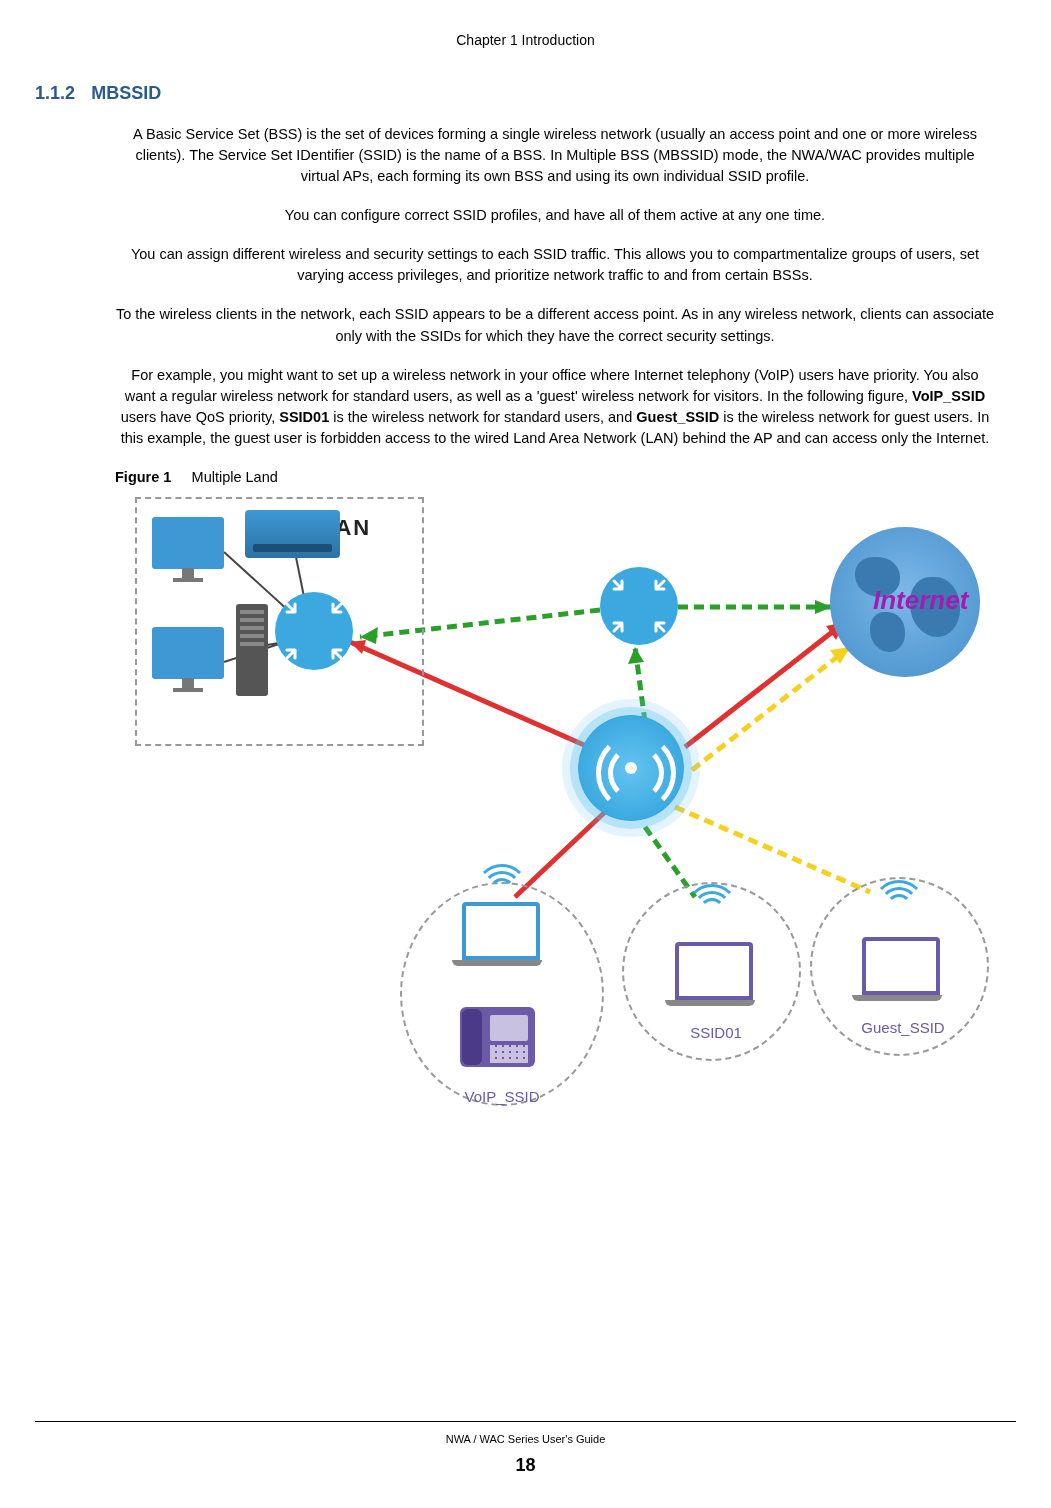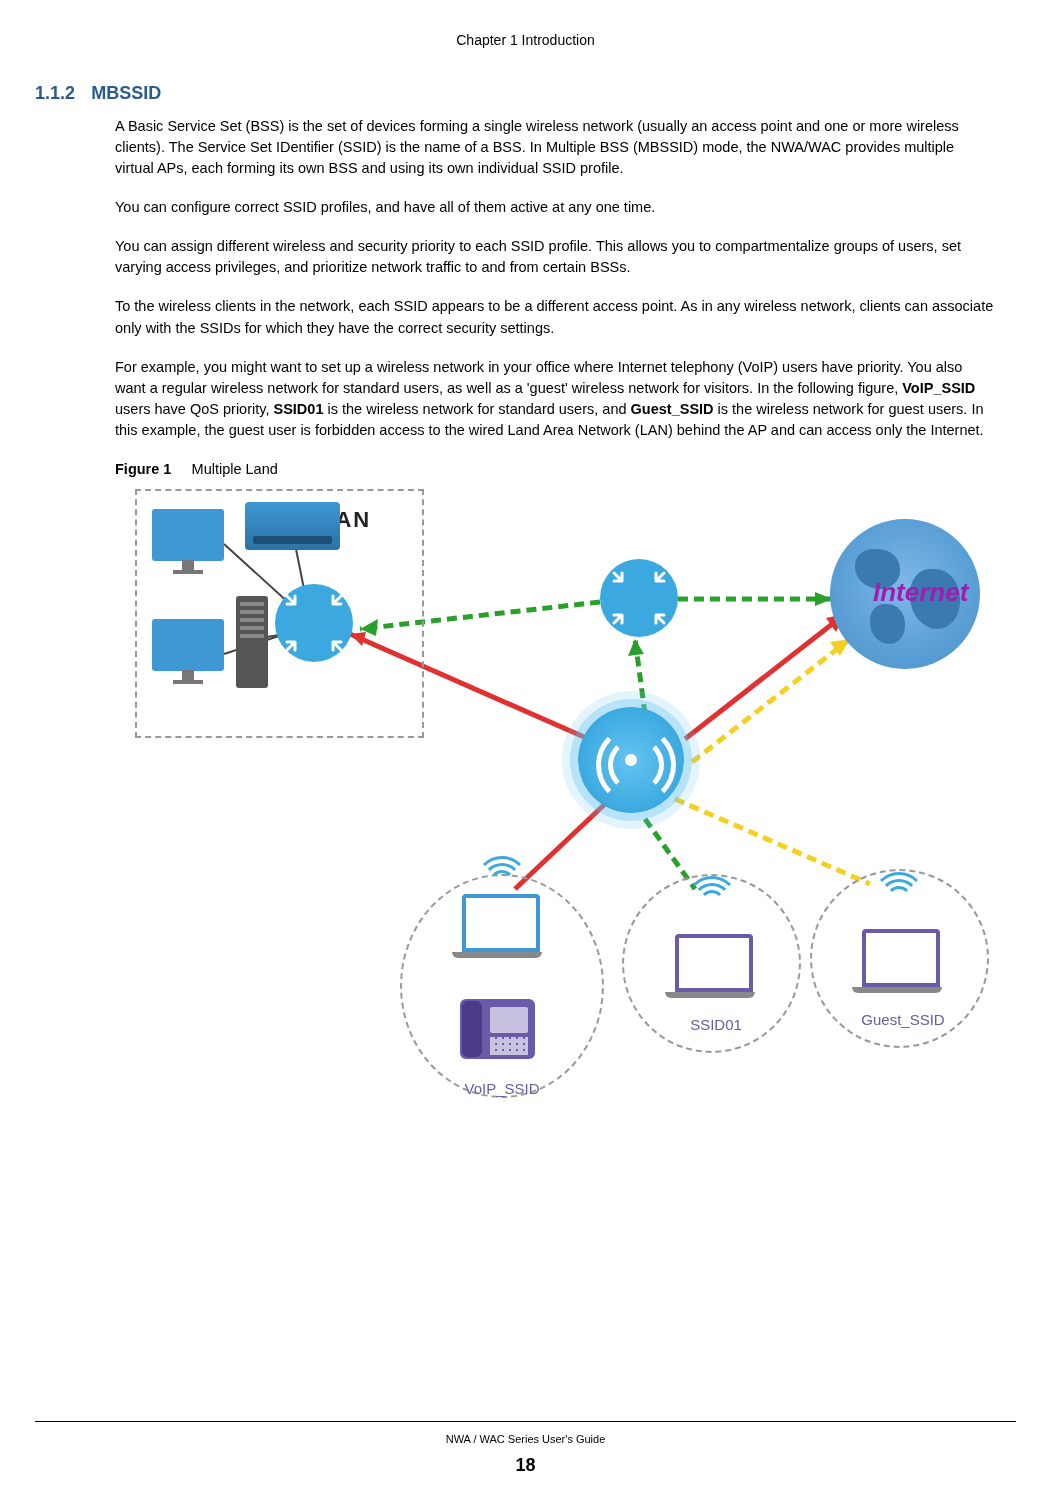"1.1.2 MBSSID" .section-heading { margin-bottom: 10px -> 18px }
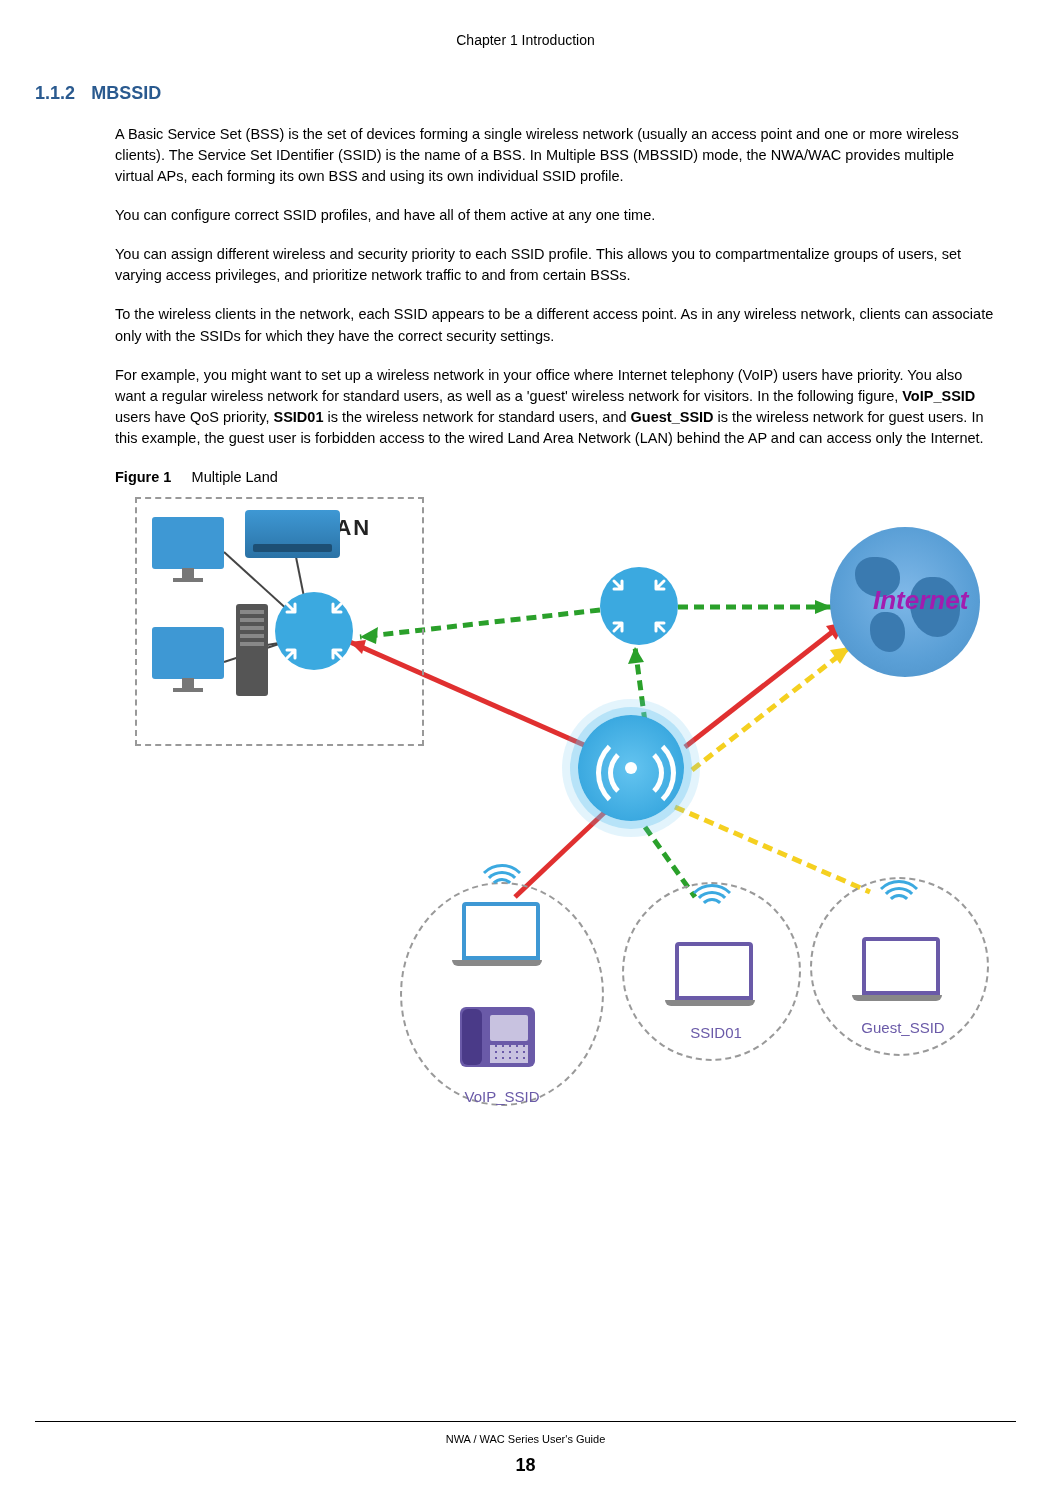"A Basic Service Set (BSS)" .body-content p { text-align: left -> center }
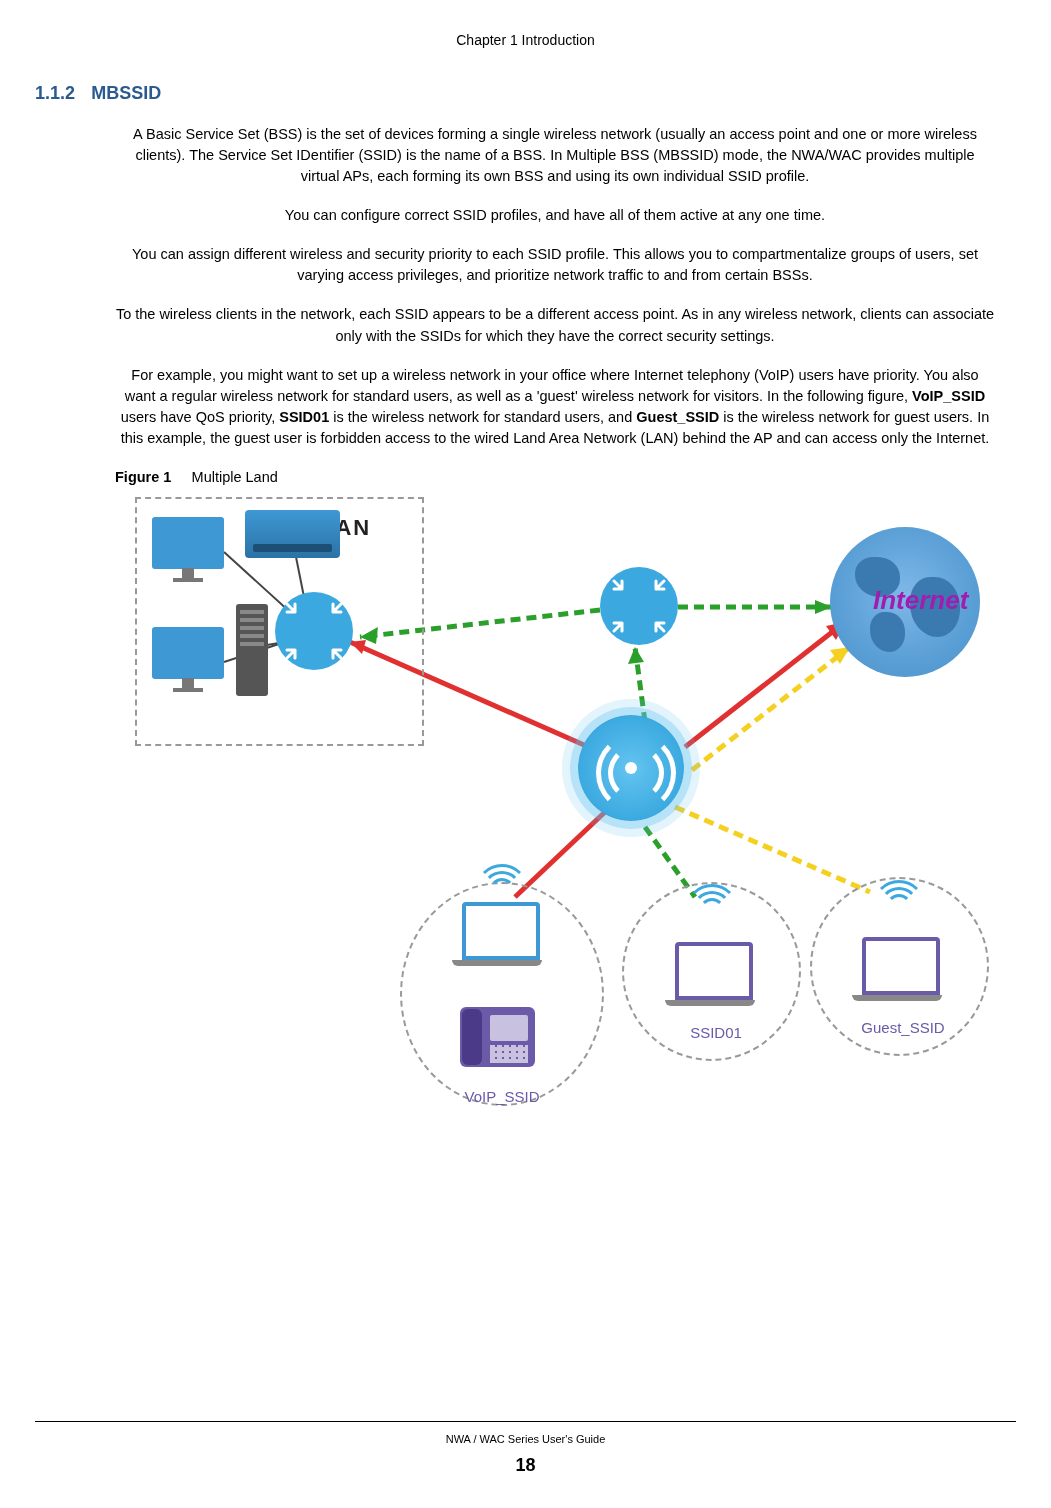"You can assign different wireless" p { text: priority to each SSID profile -> settings to each SSID traffic }
